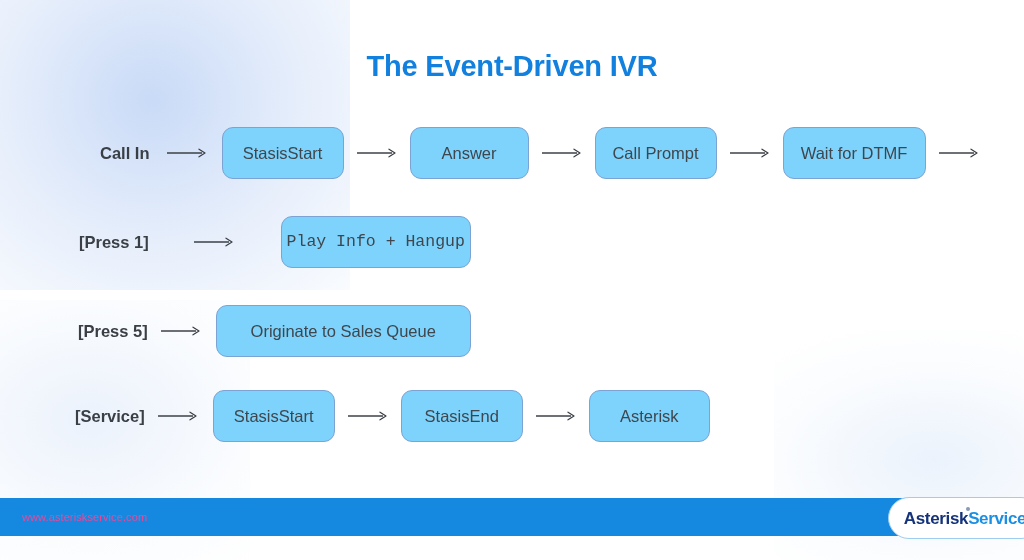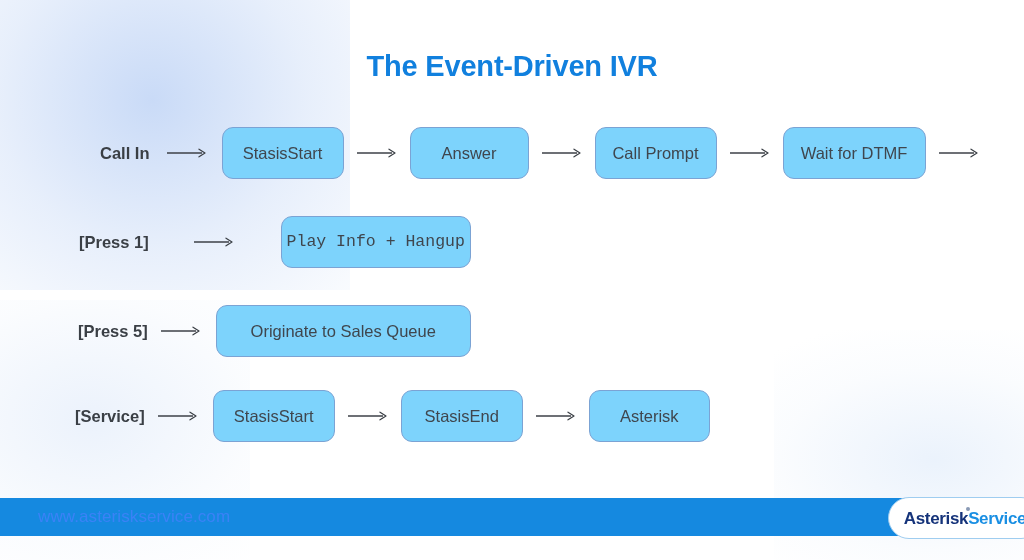"www.asteriskservice.com" .footer-url { color: #3b82f6 -> #ec4899; font-size: 17px -> 11px; left: 38px -> 22px }
